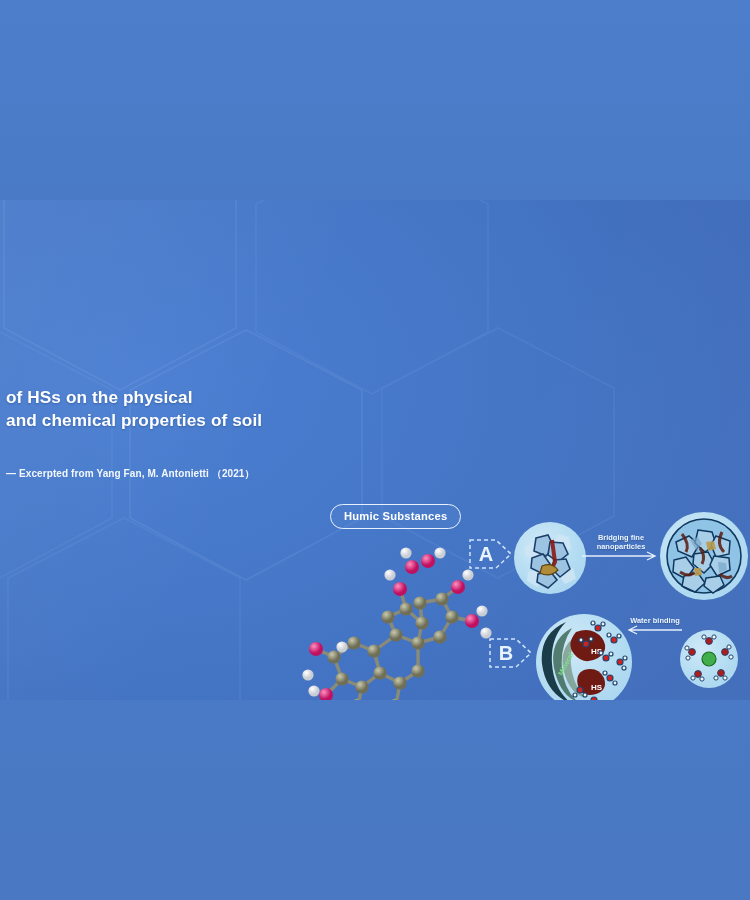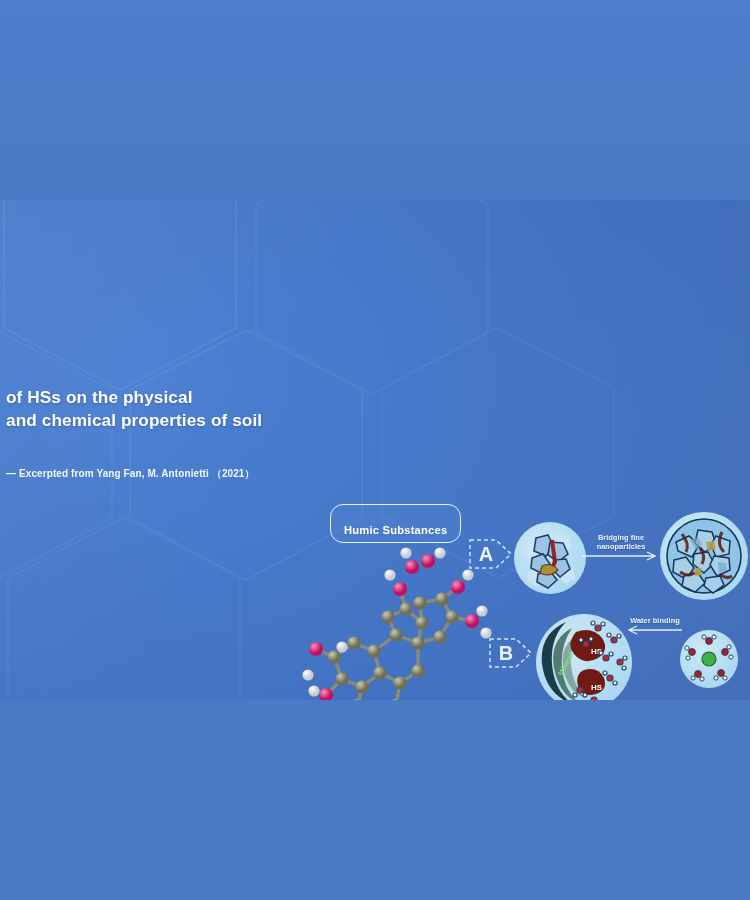"Humic Substances" .hs-pill { padding: 19px 13px 6px -> 5px 13px 6px }
